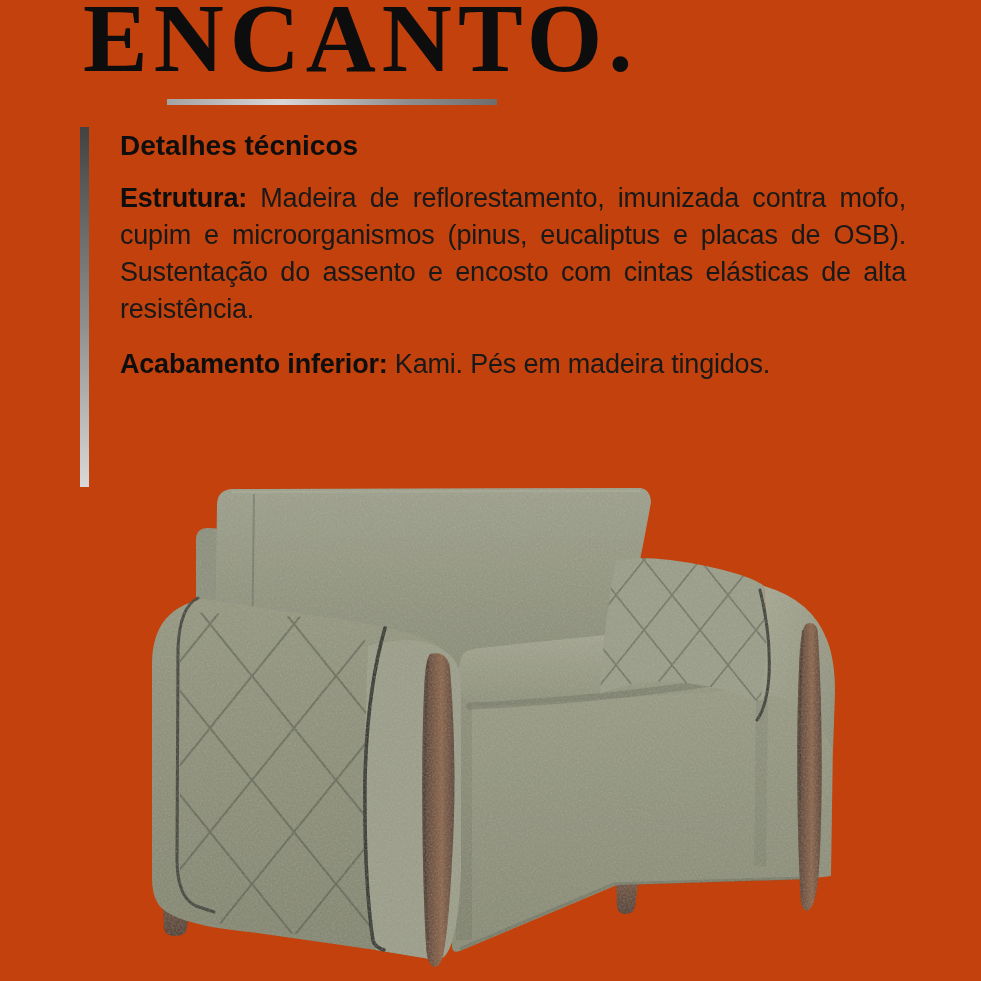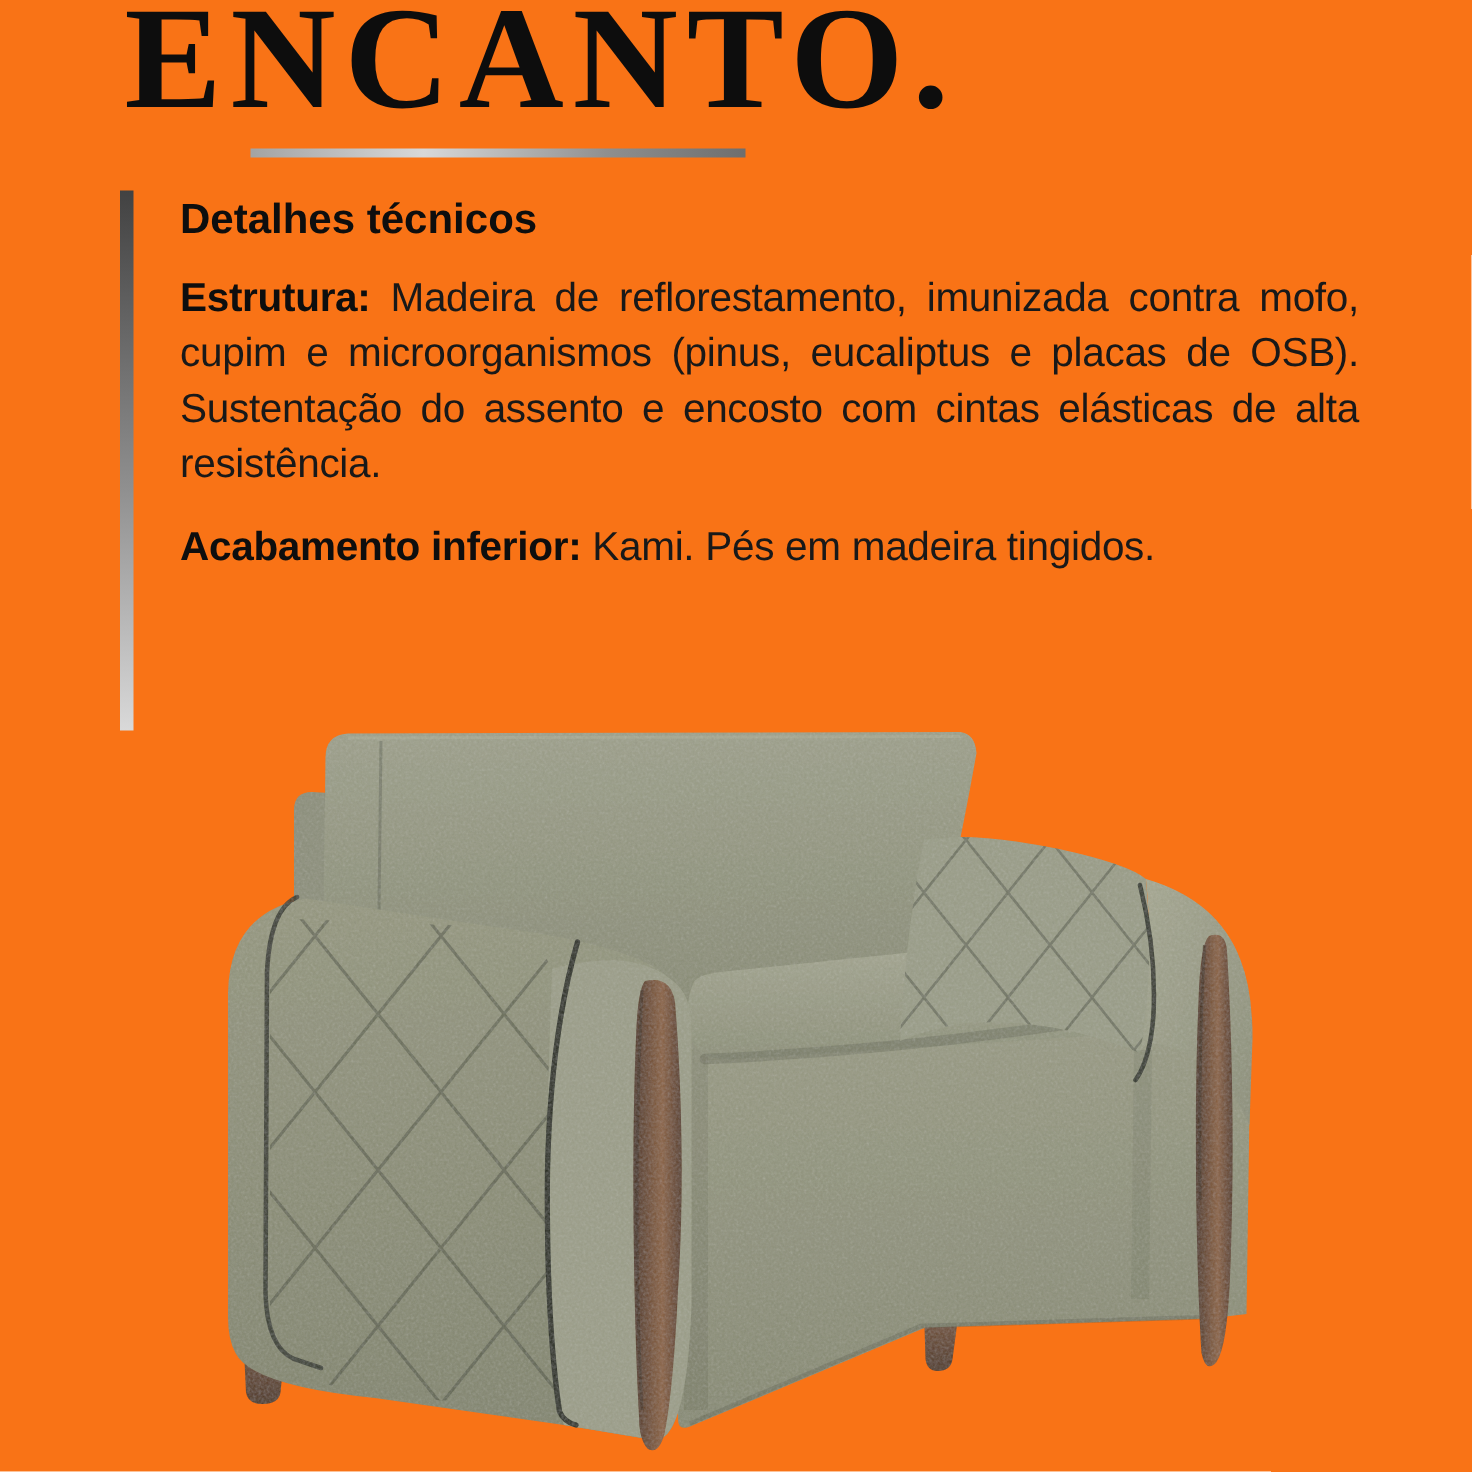"ENCANTO." .page { background: #f97316 -> #c2410c }
